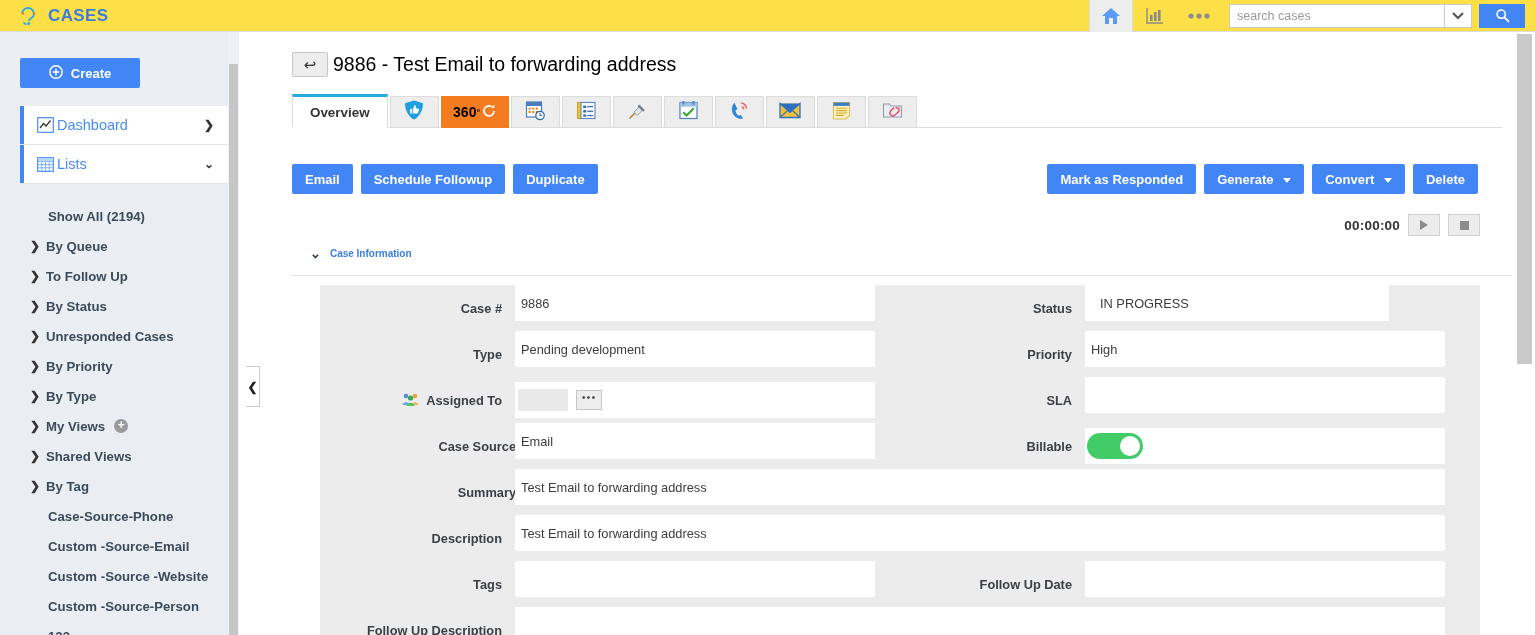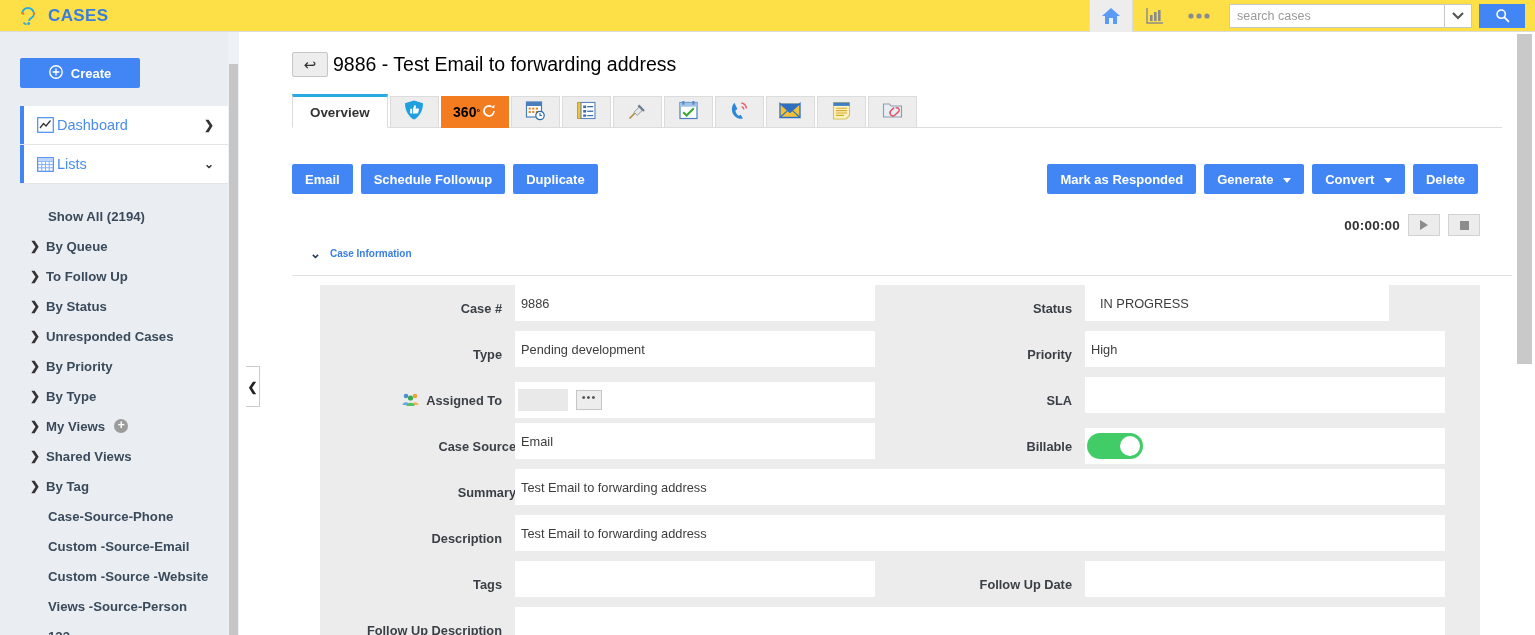"Views -Source-Person" span.si-label { text: Views -> Custom }
